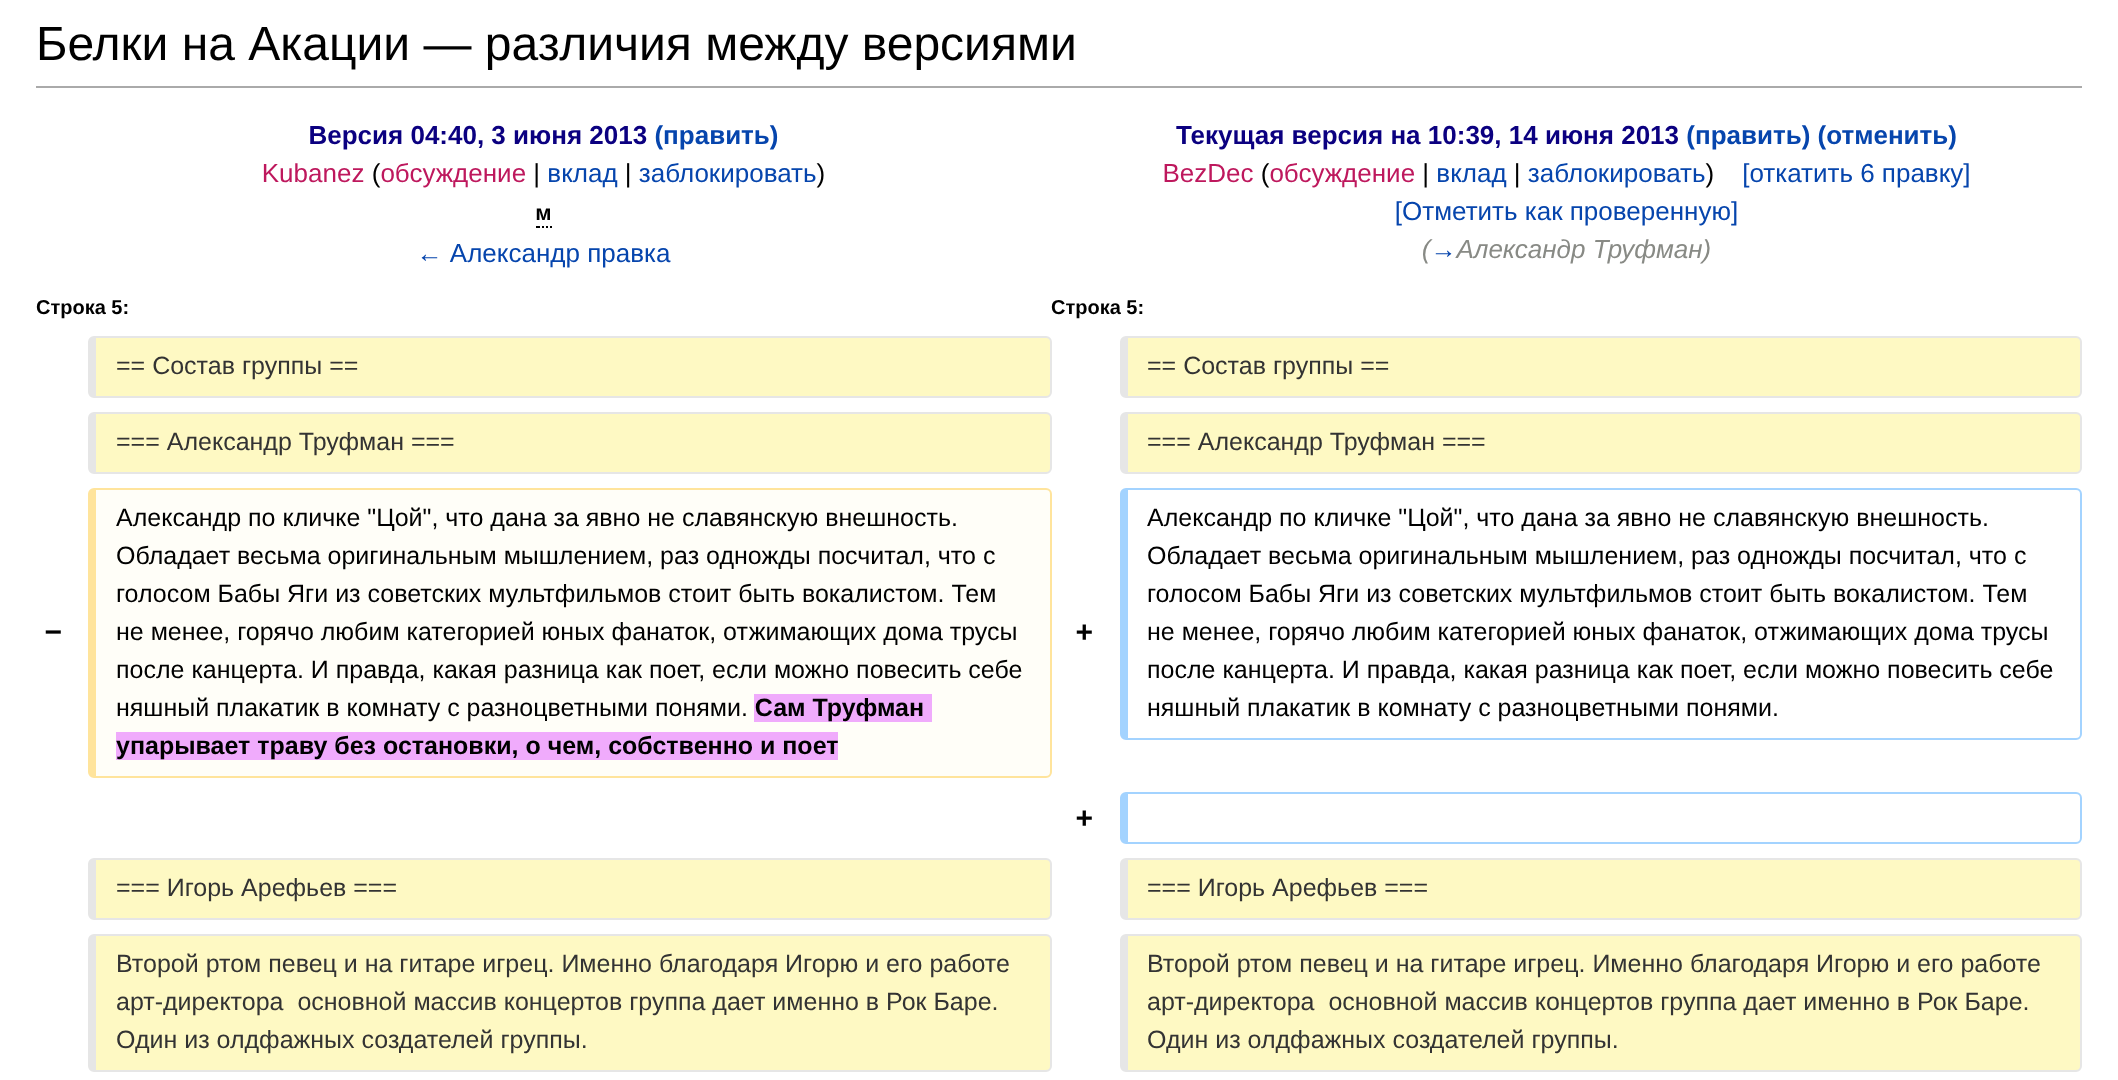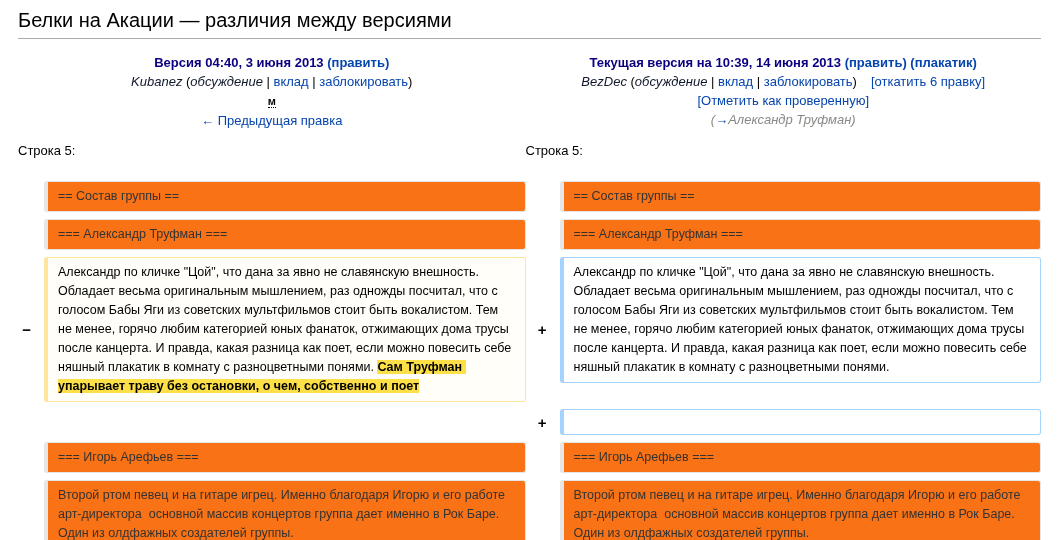"Белки на Акации — различия" h1.page-title { font-size: 20px -> 24px }
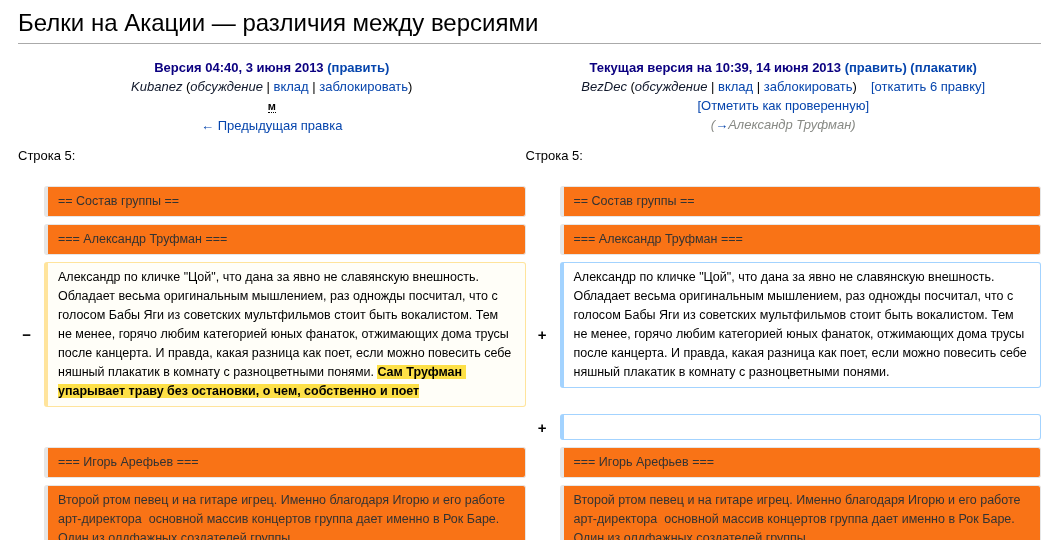"(плакатик)" span.blue-link { text: плакатик -> отменить }
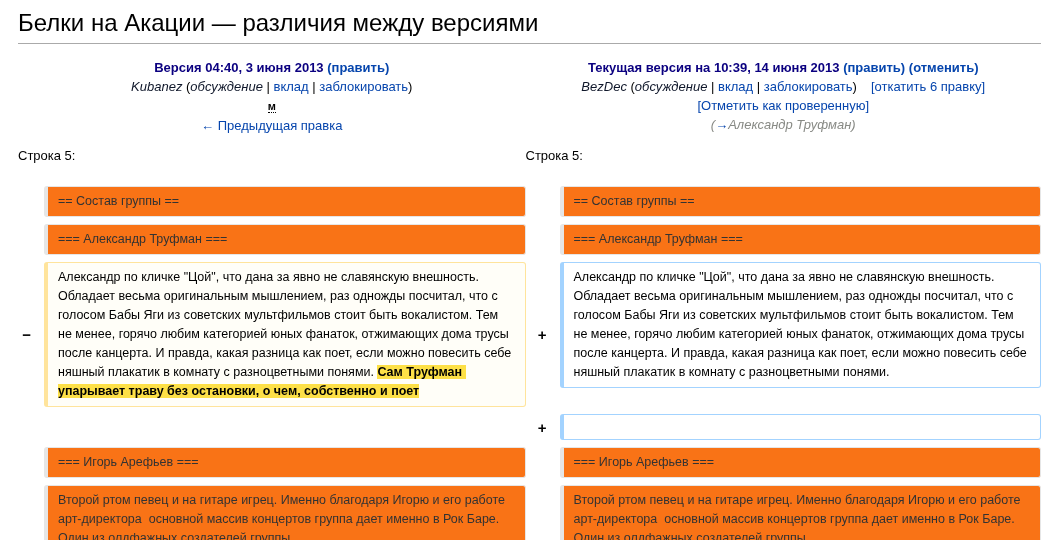"Kubanez" .red-link { color: #0f172a -> #be185d; font-style: italic -> none }
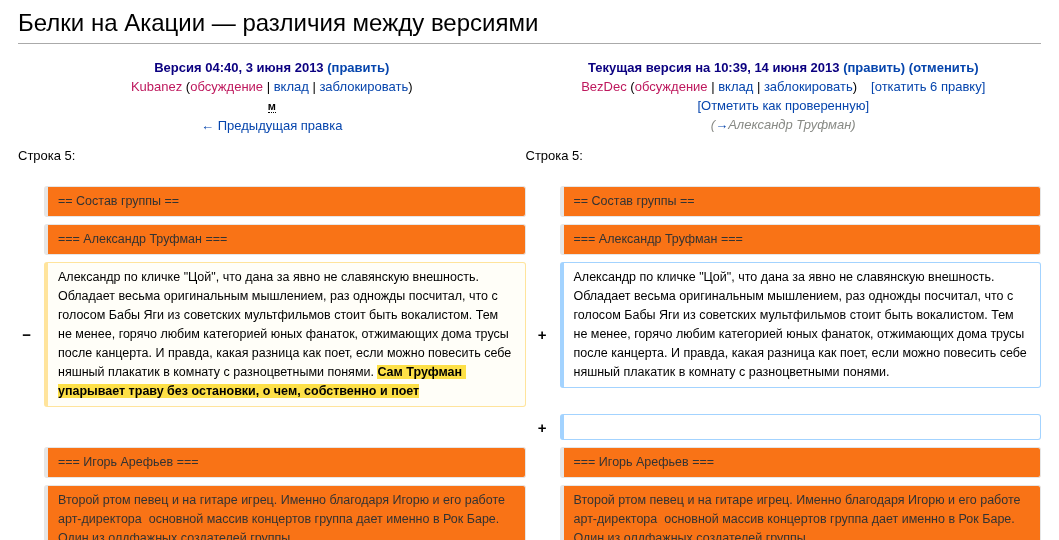"← Предыдущая правка" span.blue-link { text: Предыдущая -> Александр }
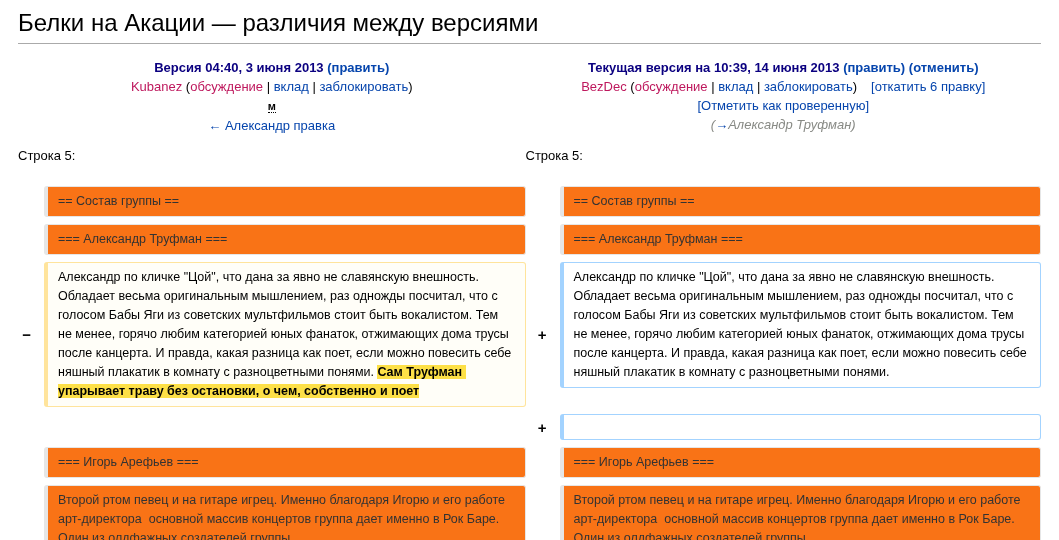"Строка 5:" .lineno { font-size: 13px -> 10px; font-weight: normal -> bold; margin-bottom: 16px -> 1px }
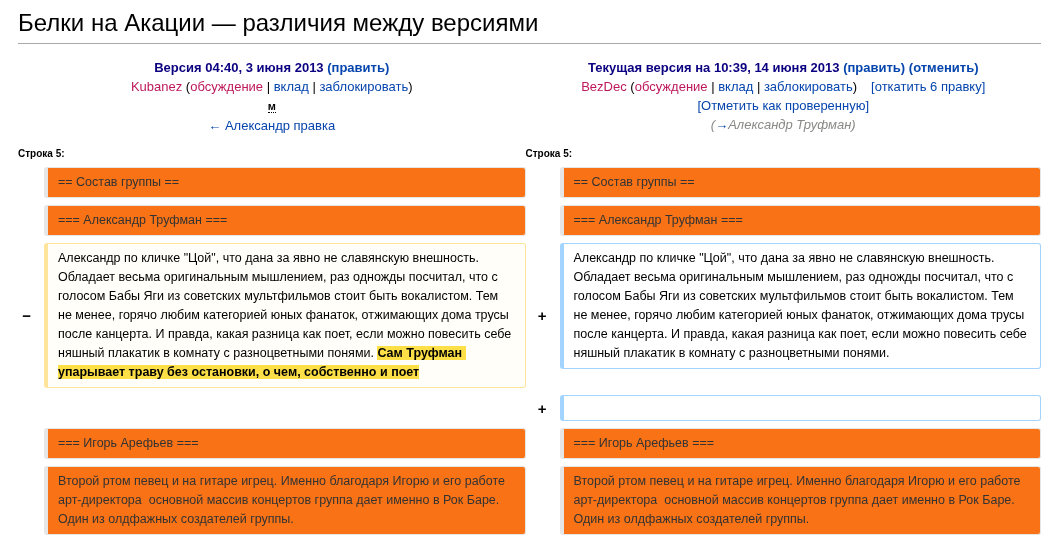"== Состав группы ==" .context { background: #f97316 -> #fef9c3 }
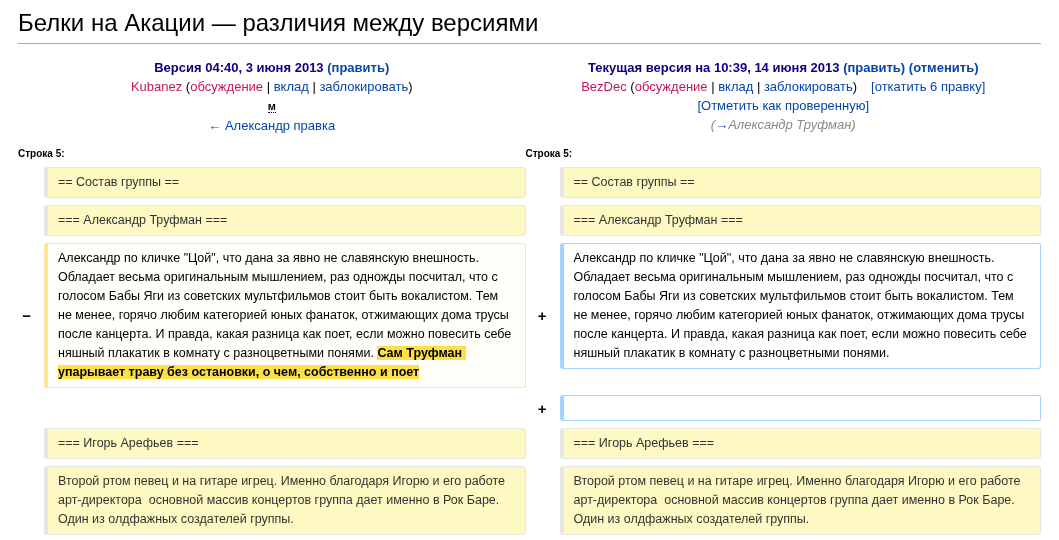"Сам Труфман упарывает траву без" .del-highlight { background: #fde047 -> #f0abfc }
